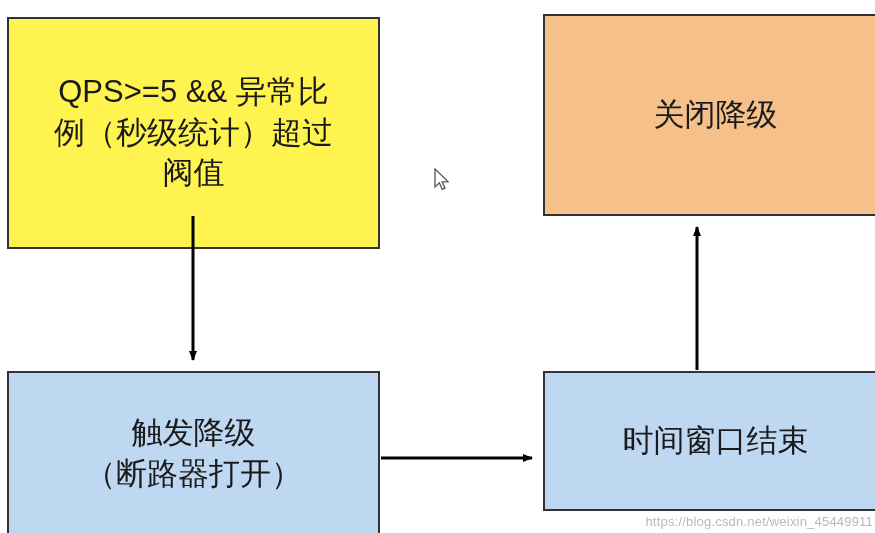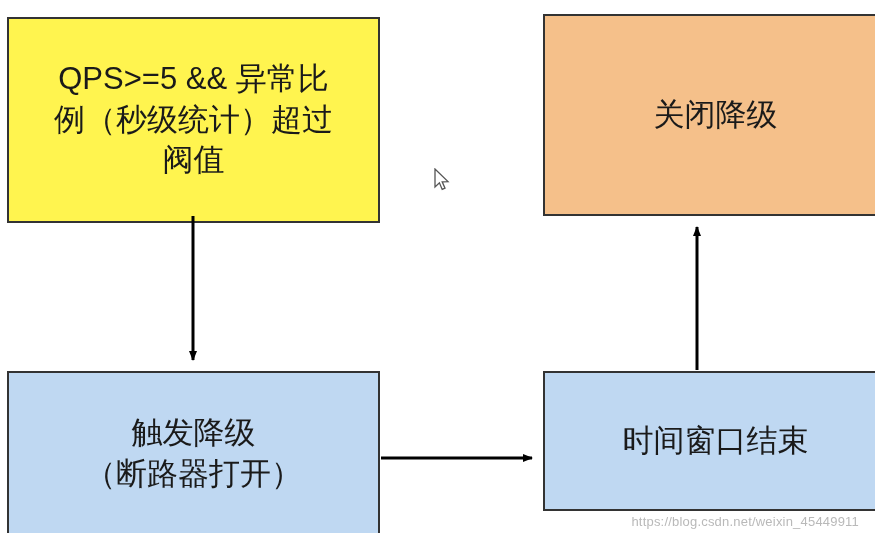"QPS>=5 && 异常比" #node-condition { height: 206px -> 232px }
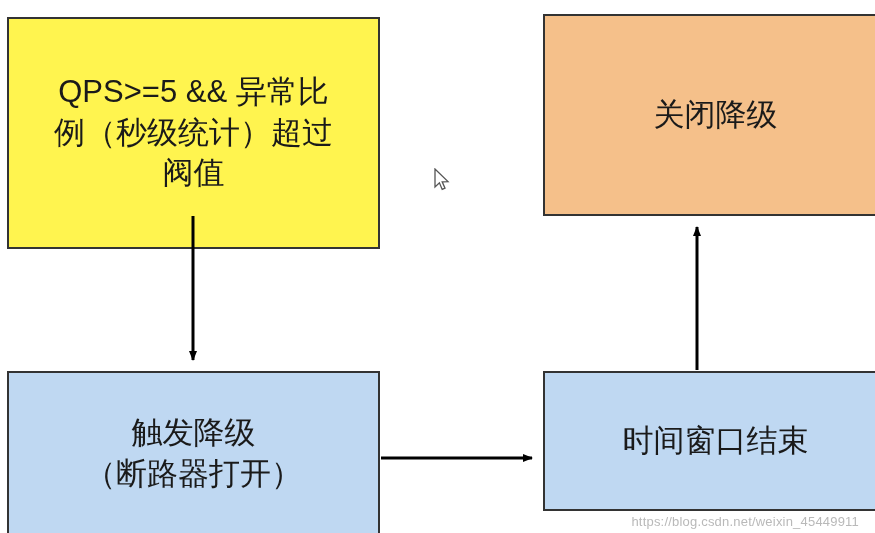"https://blog.csdn.net/weixin_45449911" .watermark { right: 16px -> 2px }
